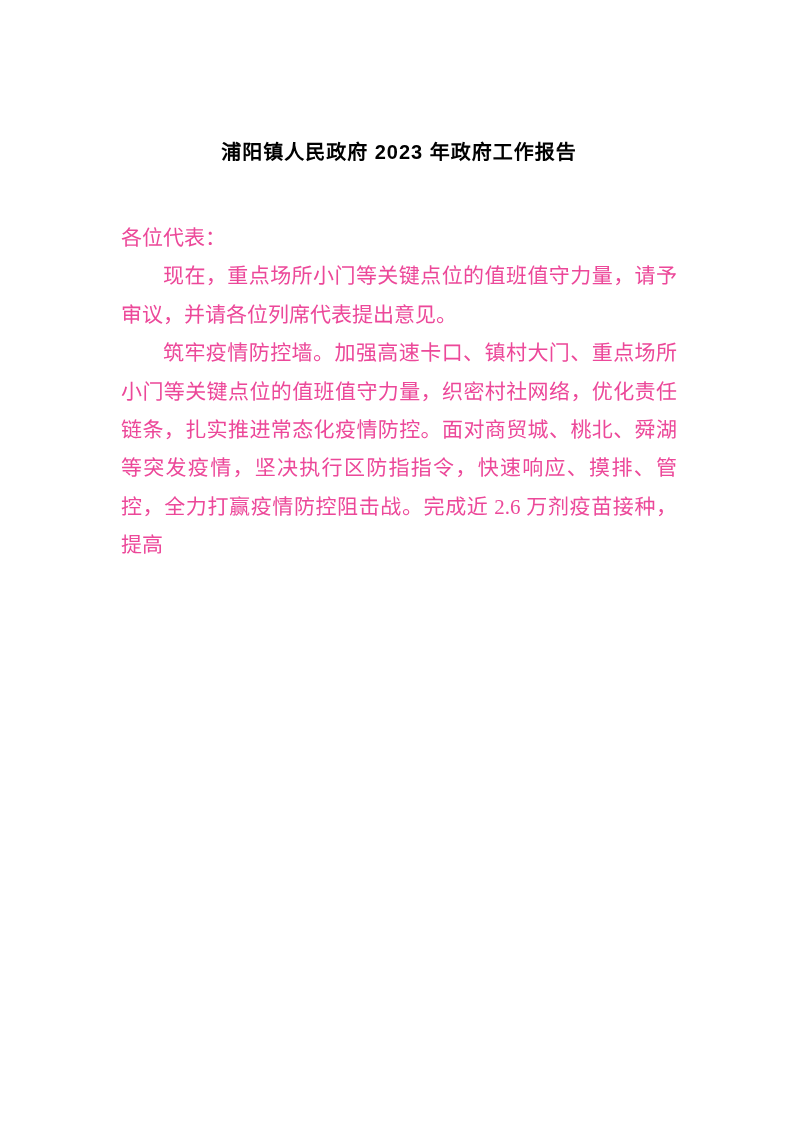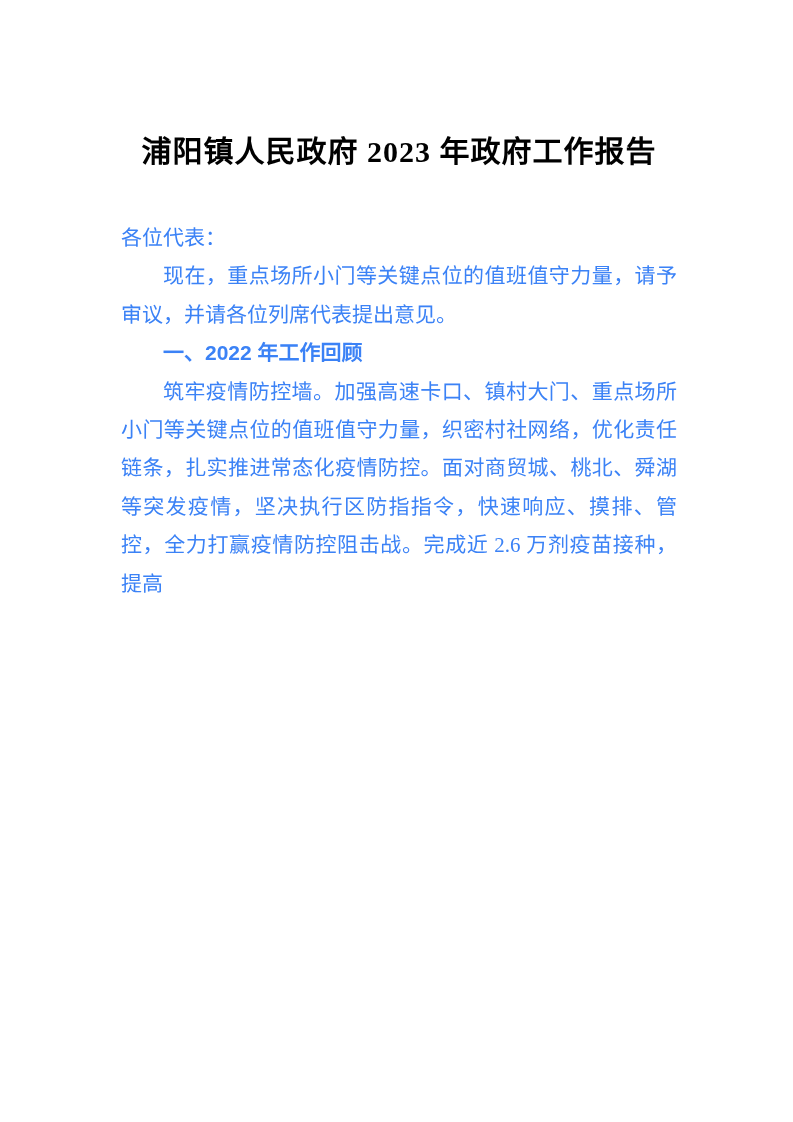"浦阳镇人民政府 2023 年政府工作报告" .doc-title { font-family: Liberation Serif, serif -> Liberation Sans, sans-serif; font-size: 30px -> 20px }
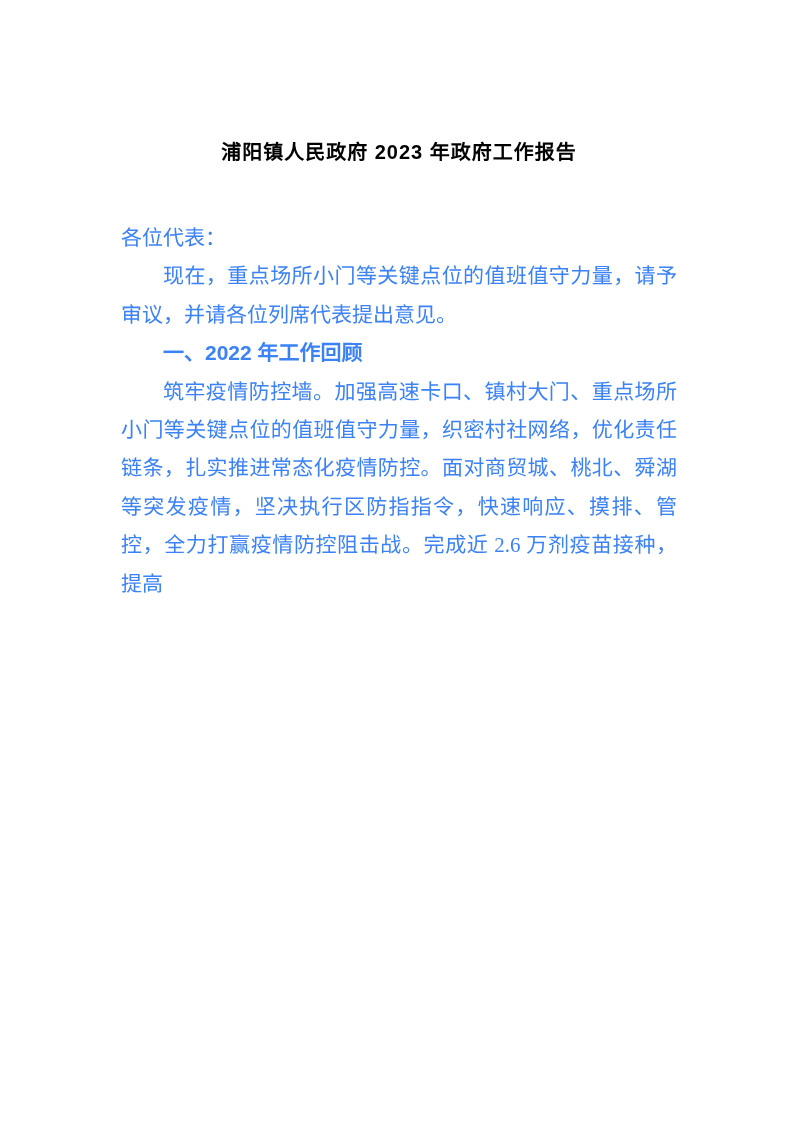"各位代表：" .para { color: #3b82f6 -> #ec4899 }
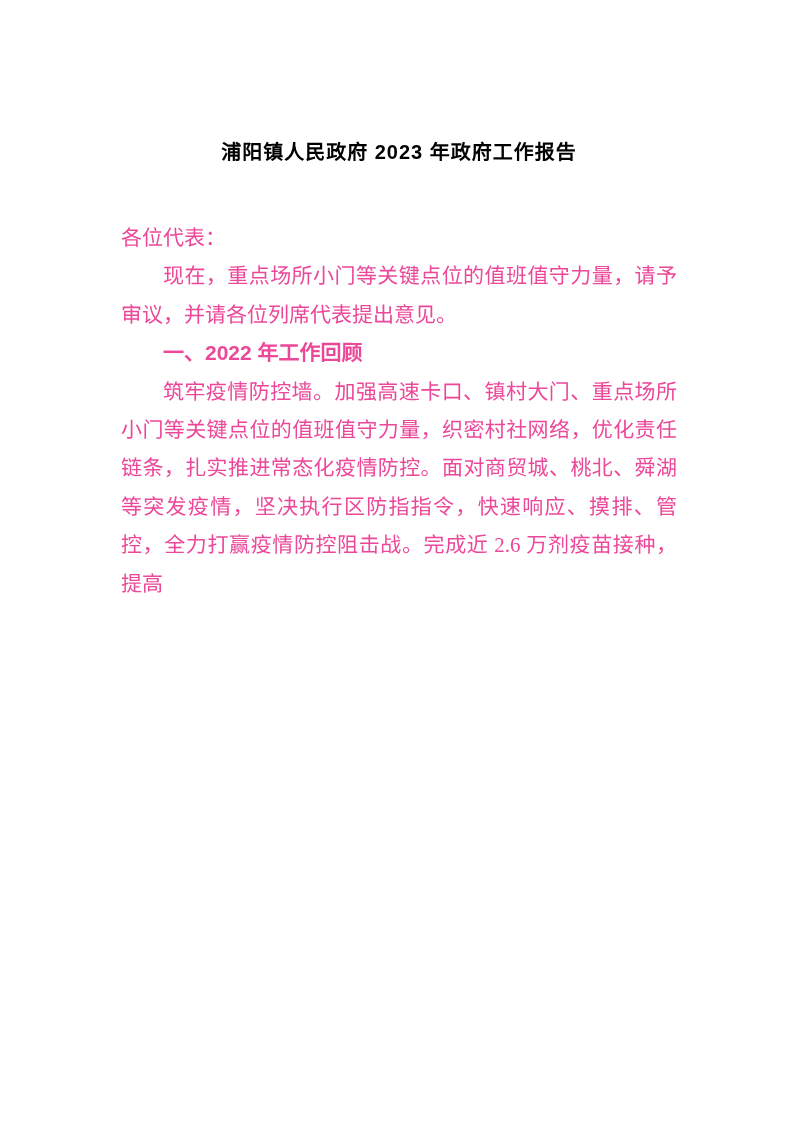"一、2022 年工作回顾" p.para { html: <p>一、2022 年工作回顾</p> -> none }
